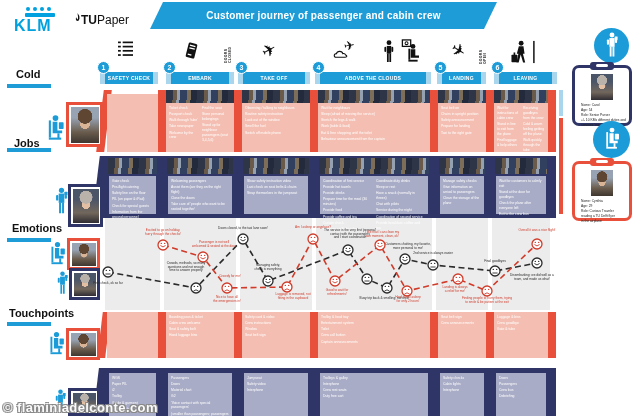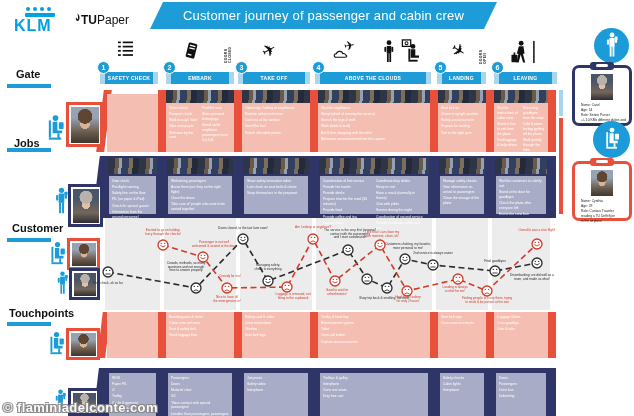"Customer journey of passenger and" .banner span { font-size: 13px -> 10px; font-weight: normal -> bold }
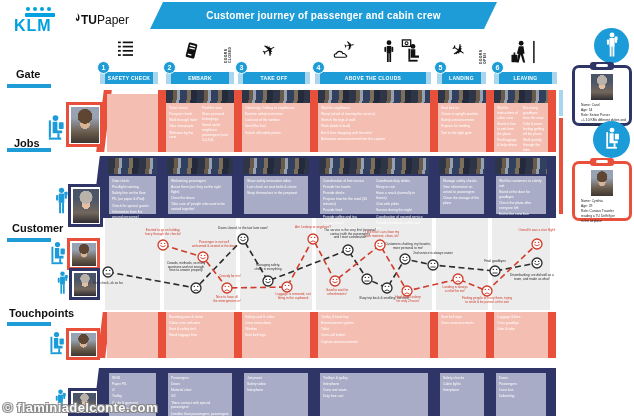"Gate" div.rowlab { text: Gate -> Cold }
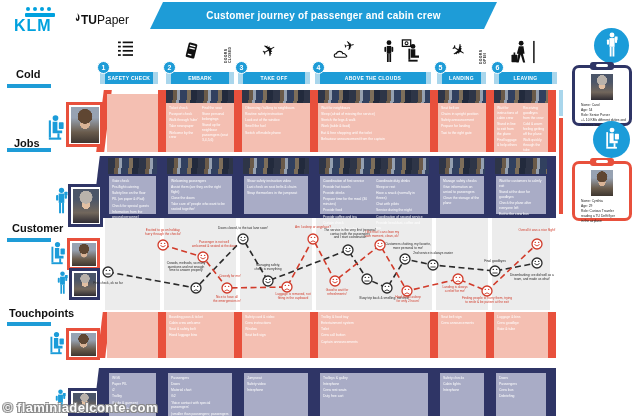"Customer" div.rowlab { text: Customer -> Emotions }
